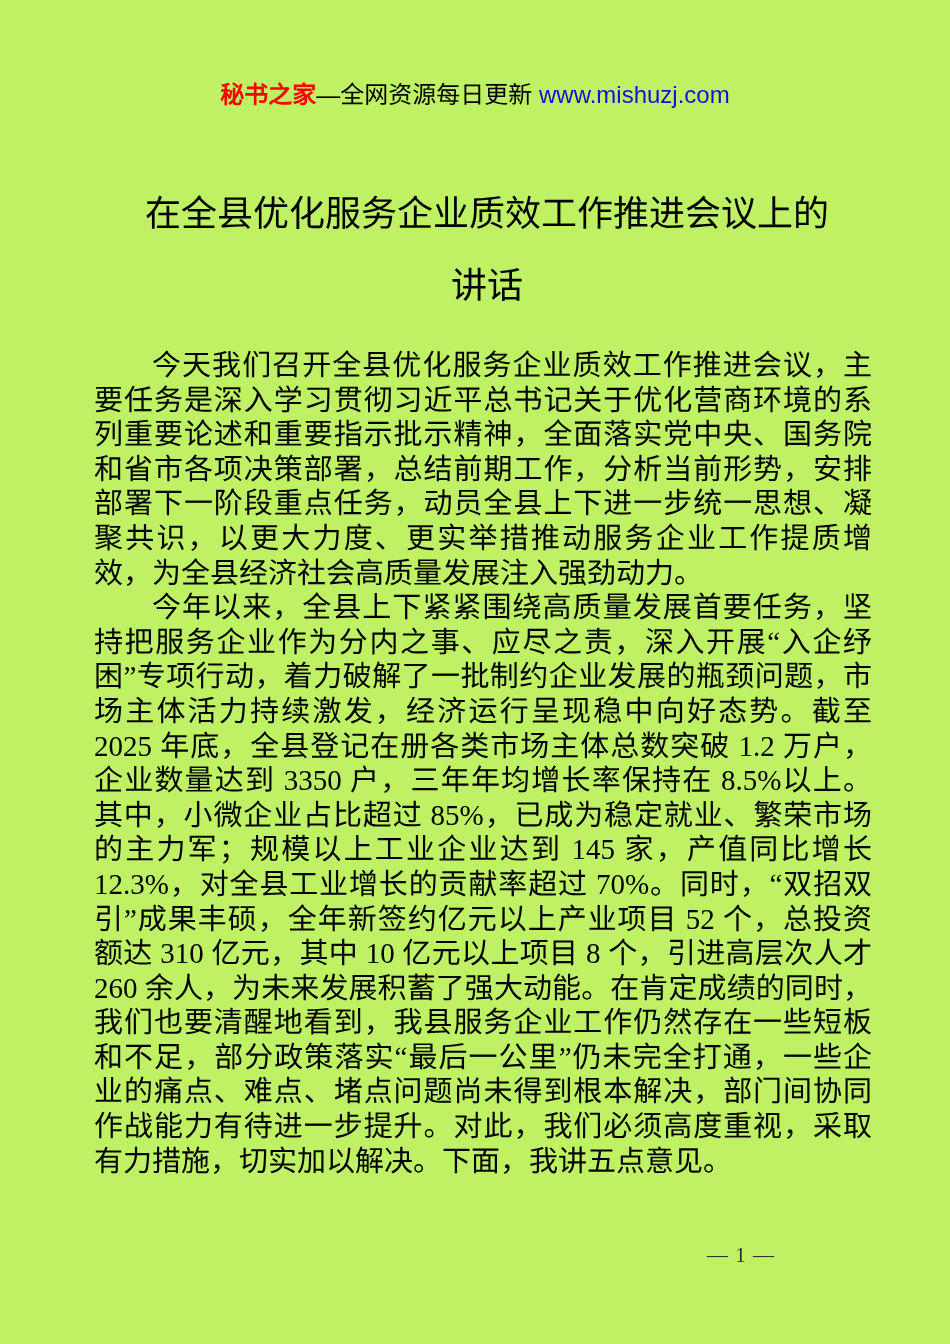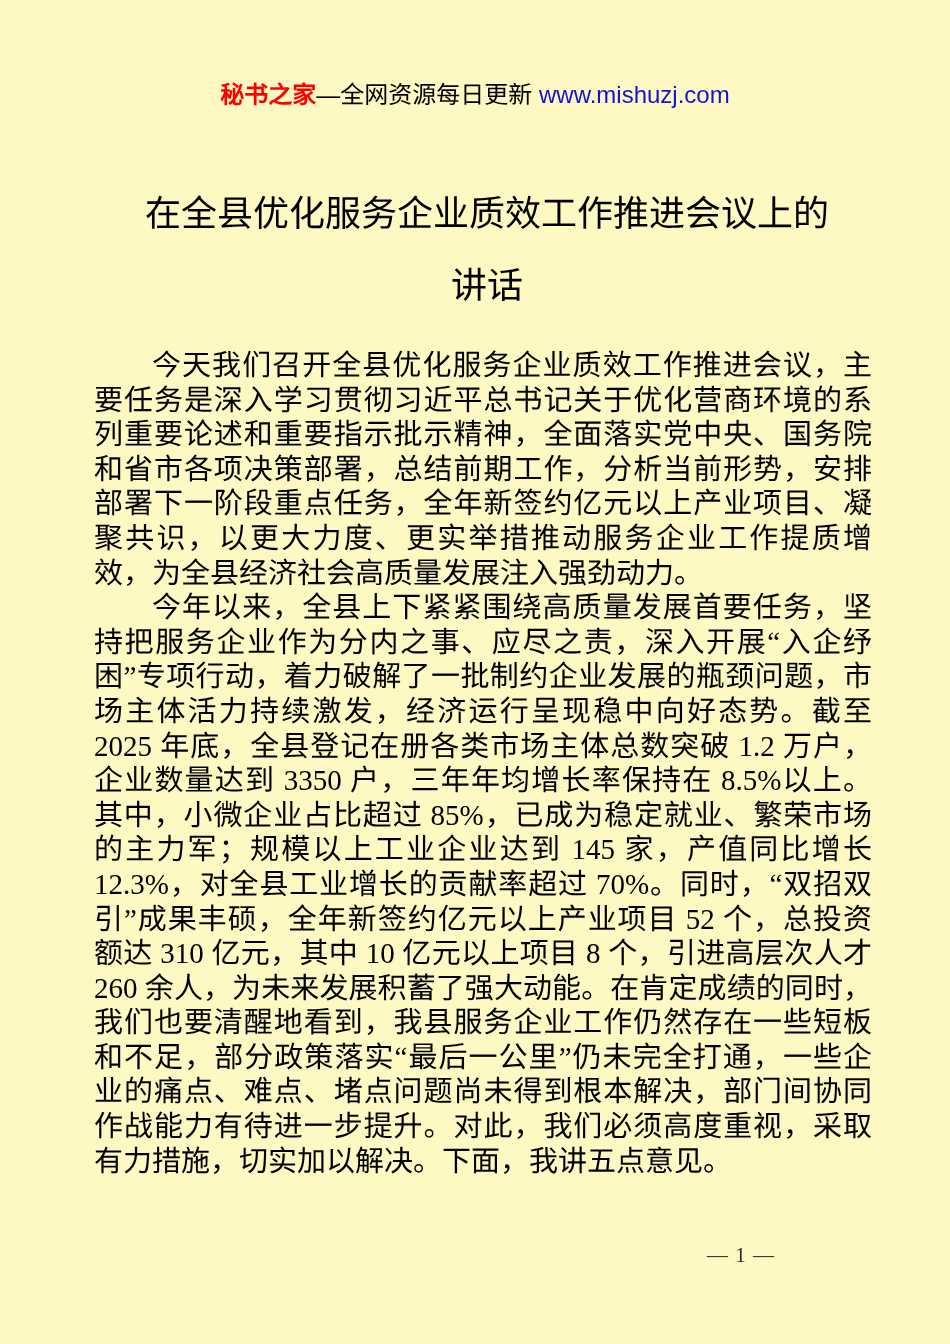"秘书之家—全网资源每日更新 www.mishuzj.com" .page { background: #fef9c3 -> #bef264 }
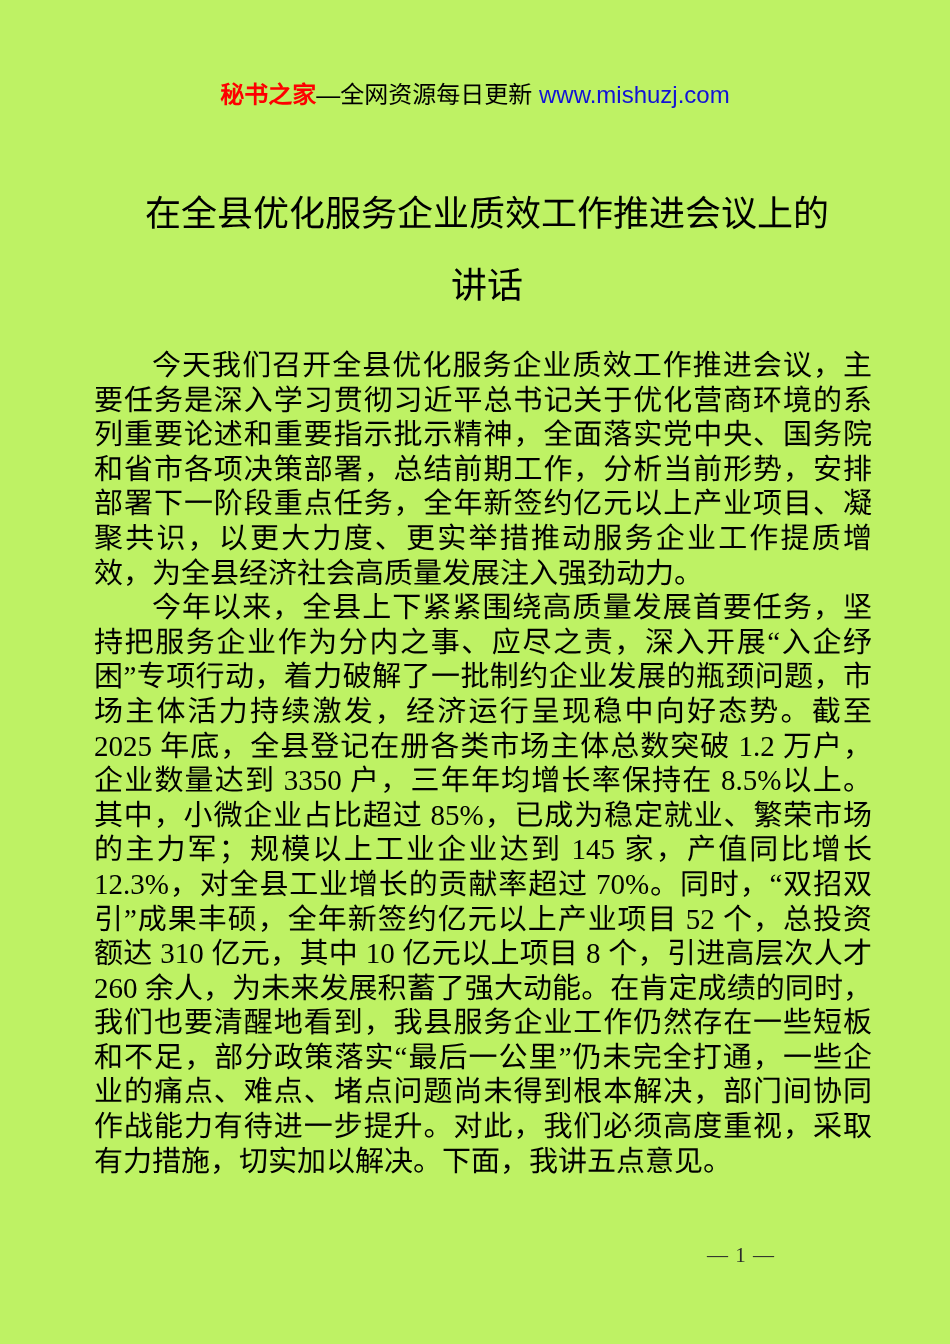"今天我们召开全县优化服务企业质效工作推进会议，主要任务是深入学习贯彻习近平总书记" p { text: 全年新签约亿元以上产业项目 -> 动员全县上下进一步统一思想 }
